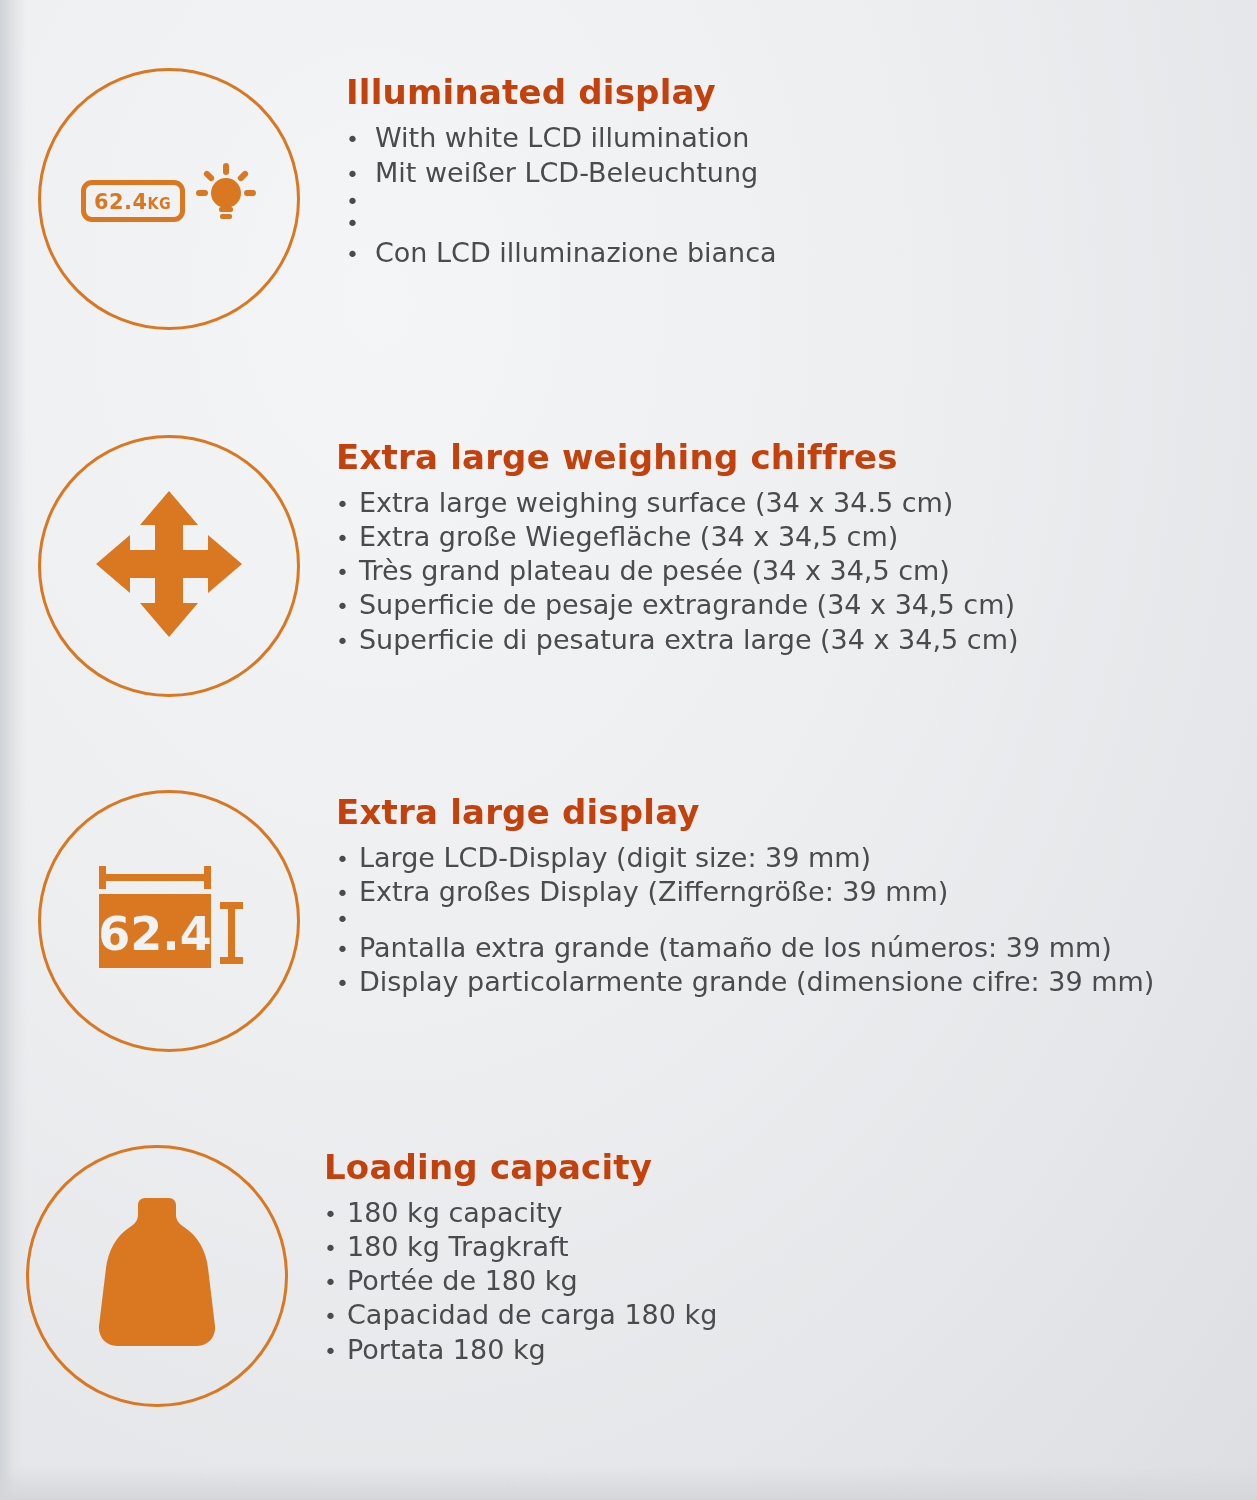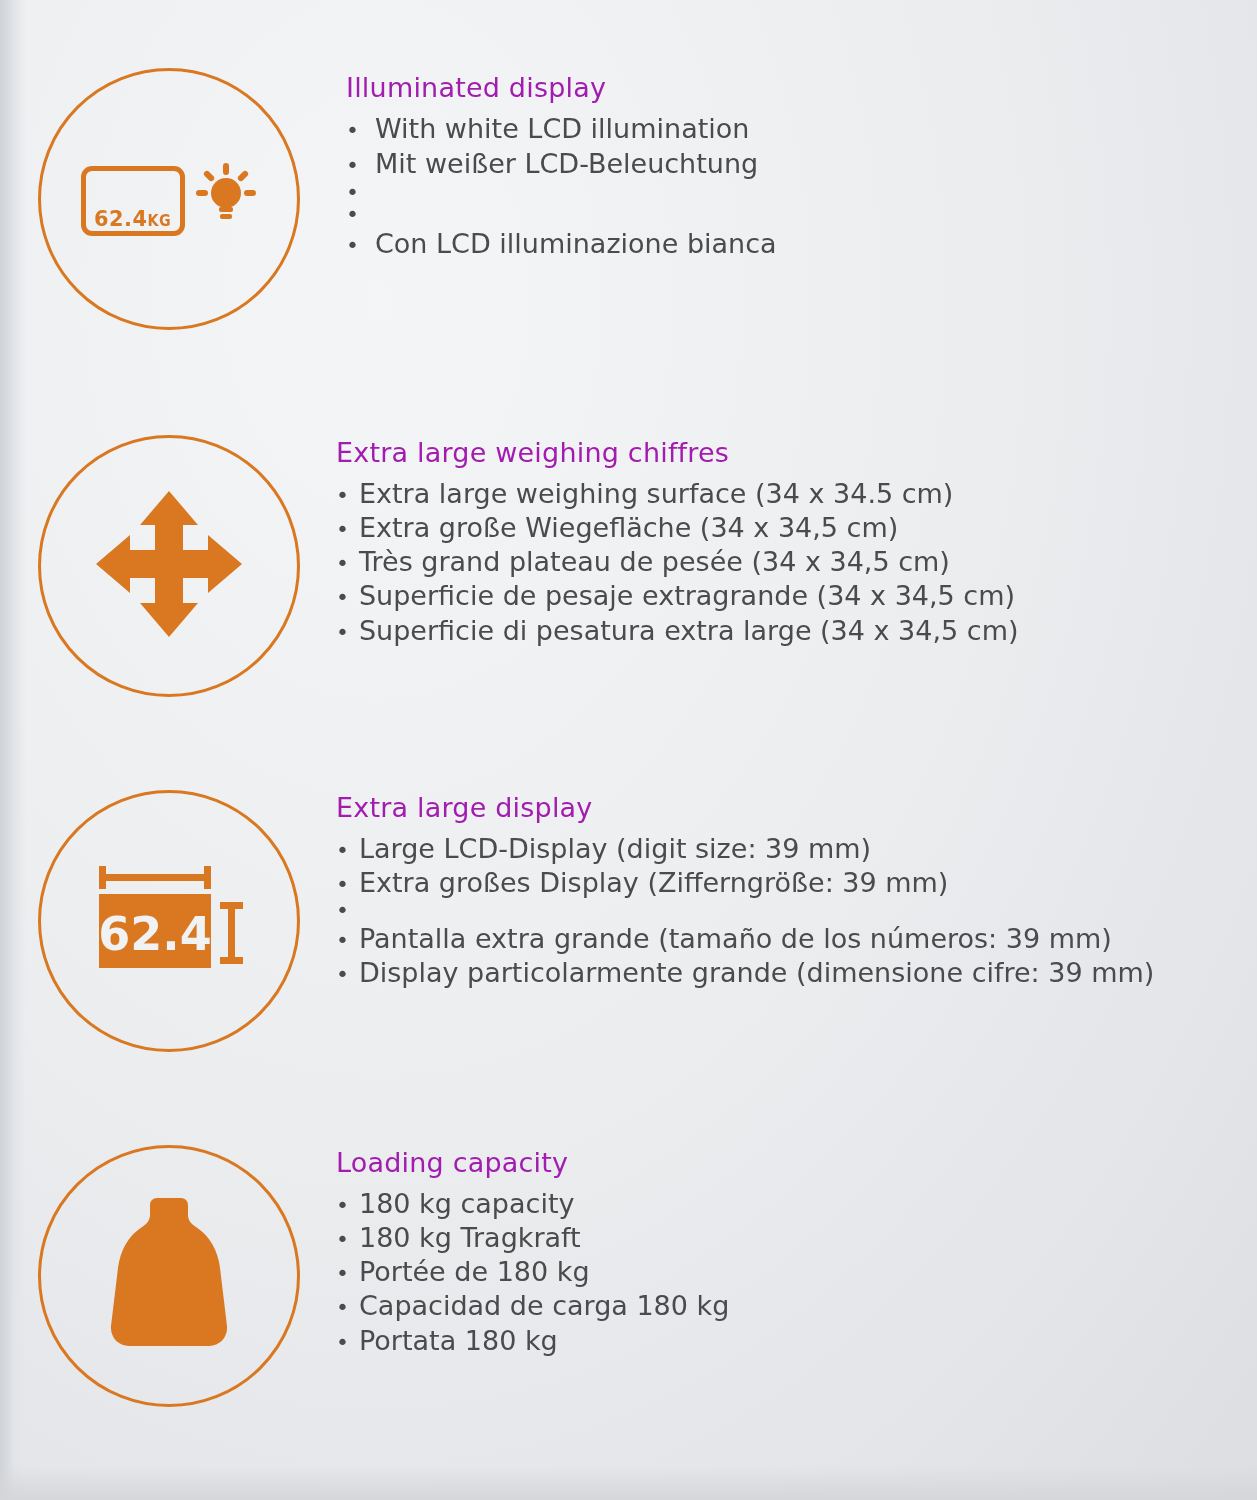"Illuminated display" .feature-title { color: #a21caf -> #c2410c; font-size: 27px -> 34px; font-weight: normal -> bold }
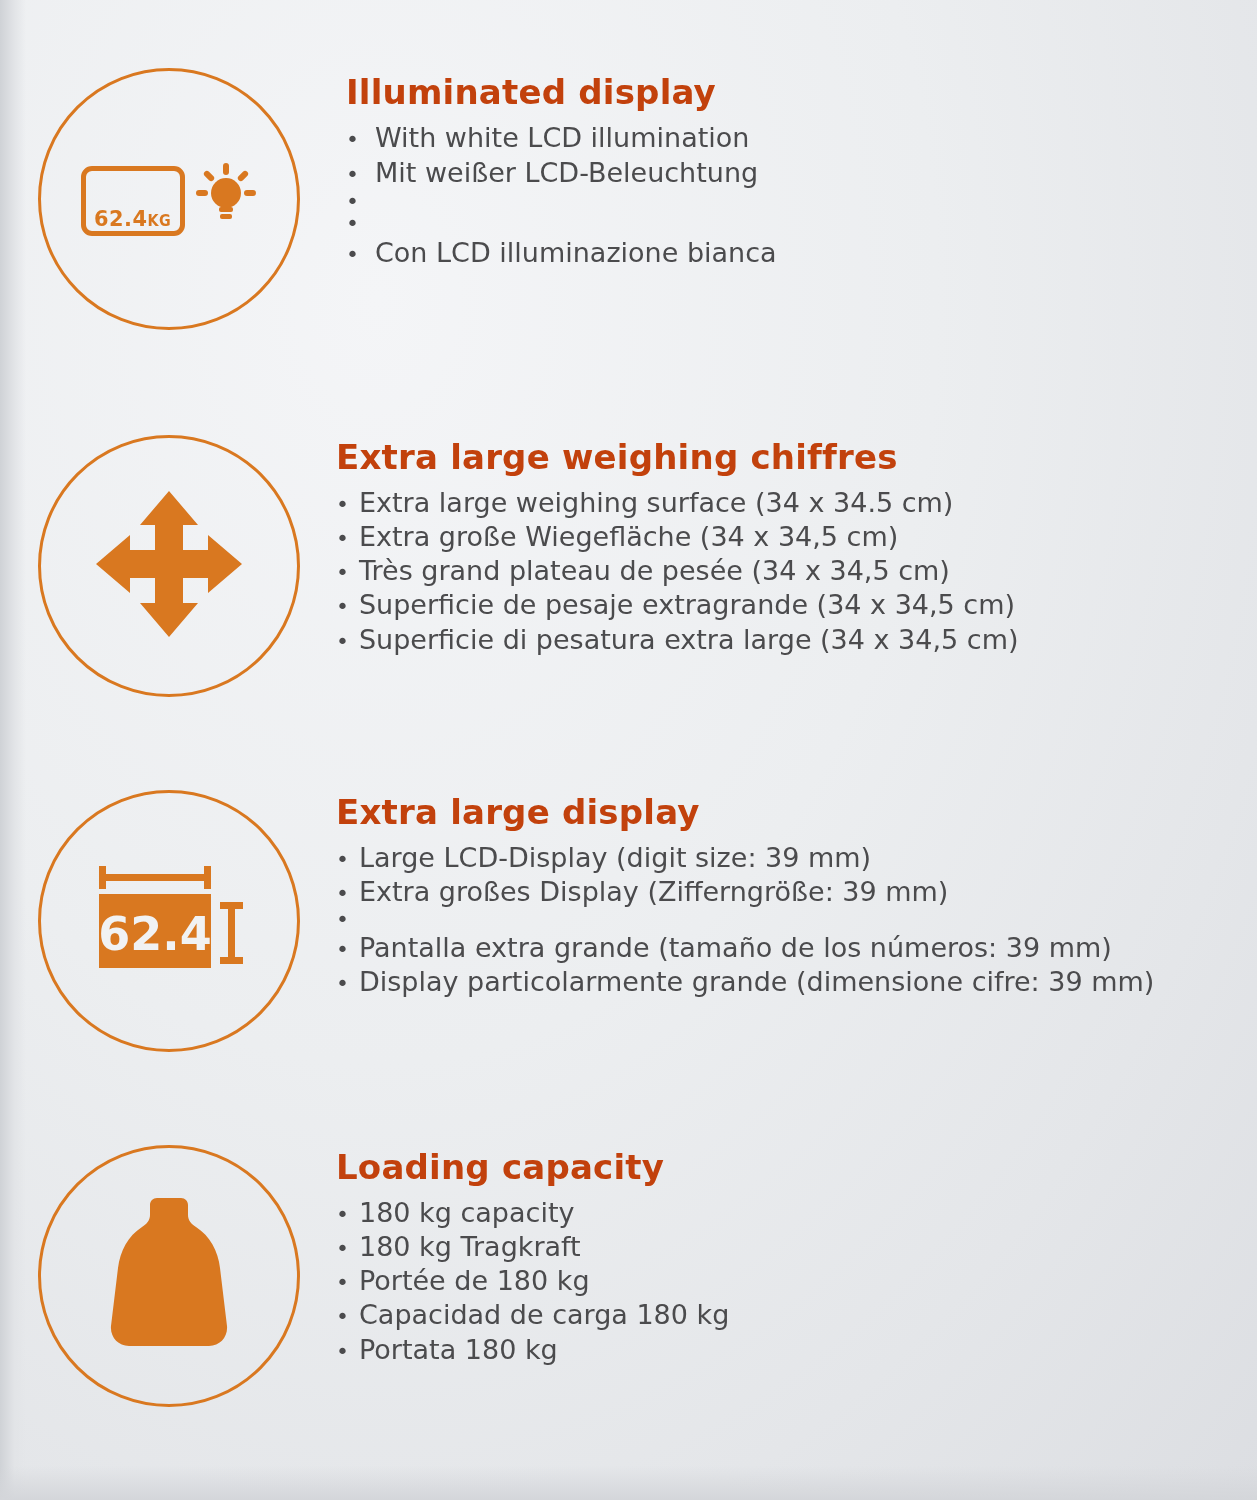"62.4KG" .lcd-box { align-items: flex-end -> center; height: 70px -> 42px }
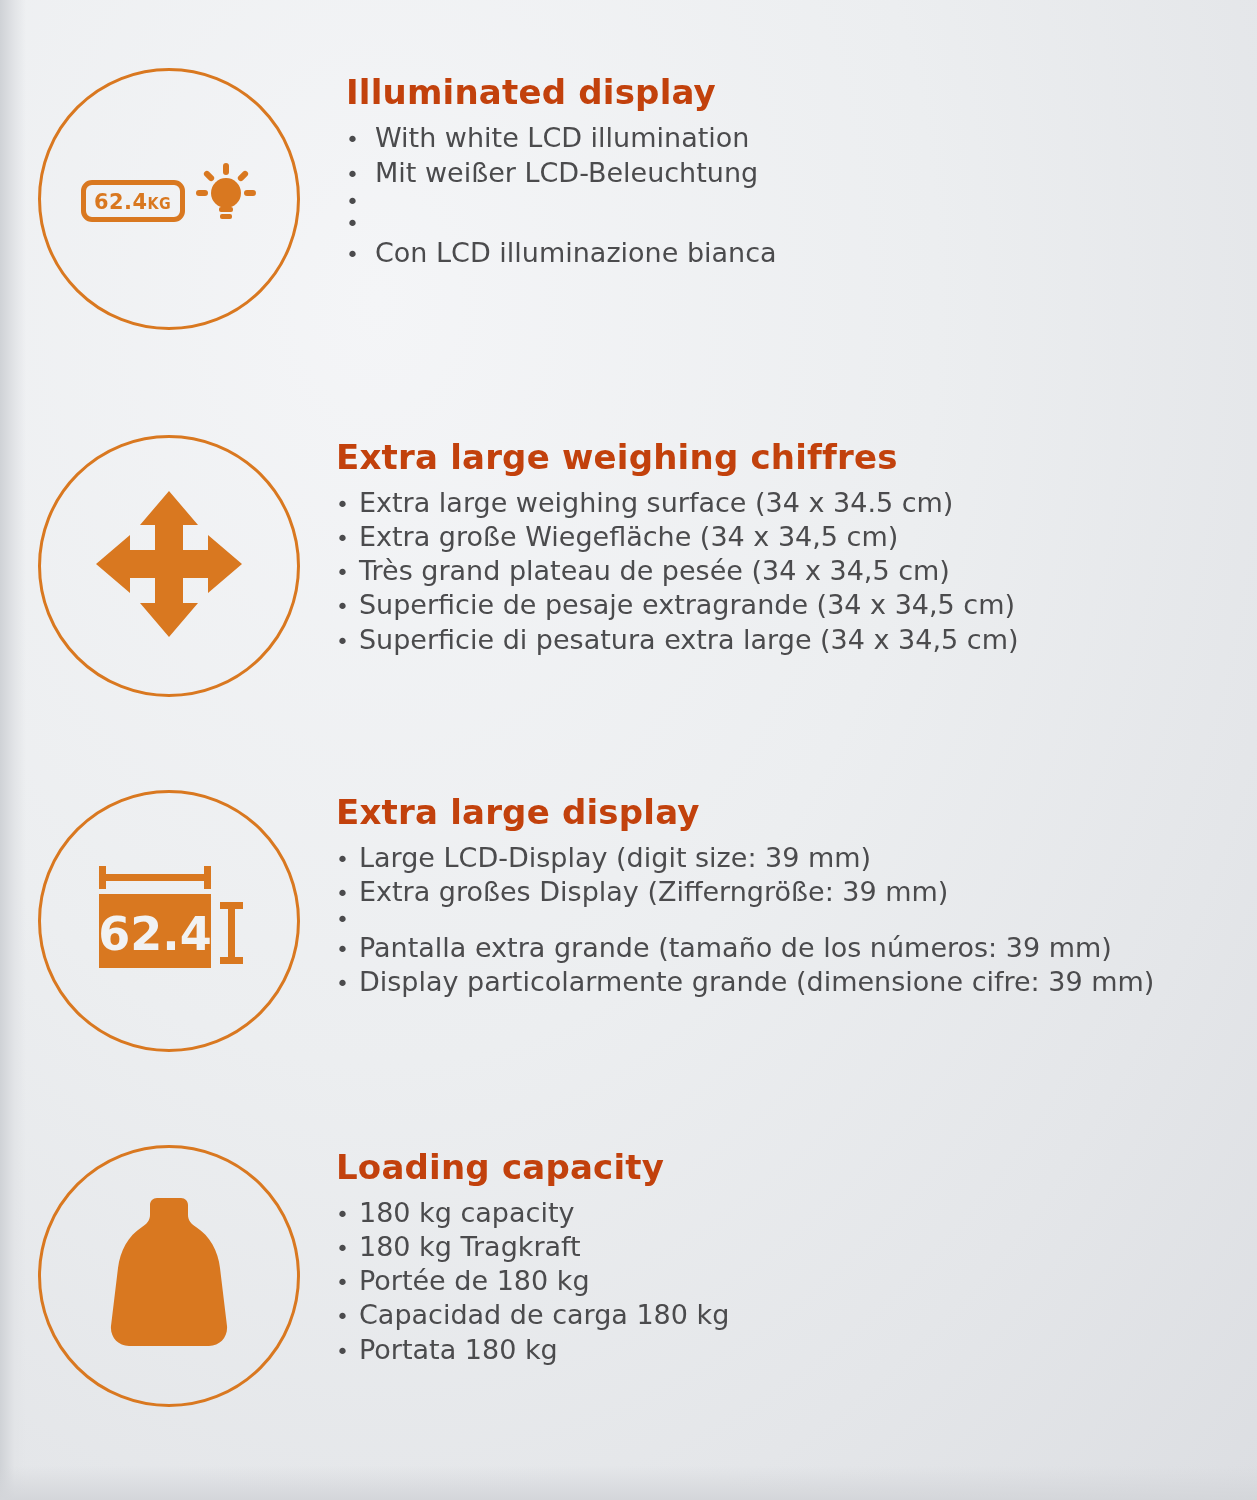"Loading capacity" div.feature { left: 38px -> 26px }
